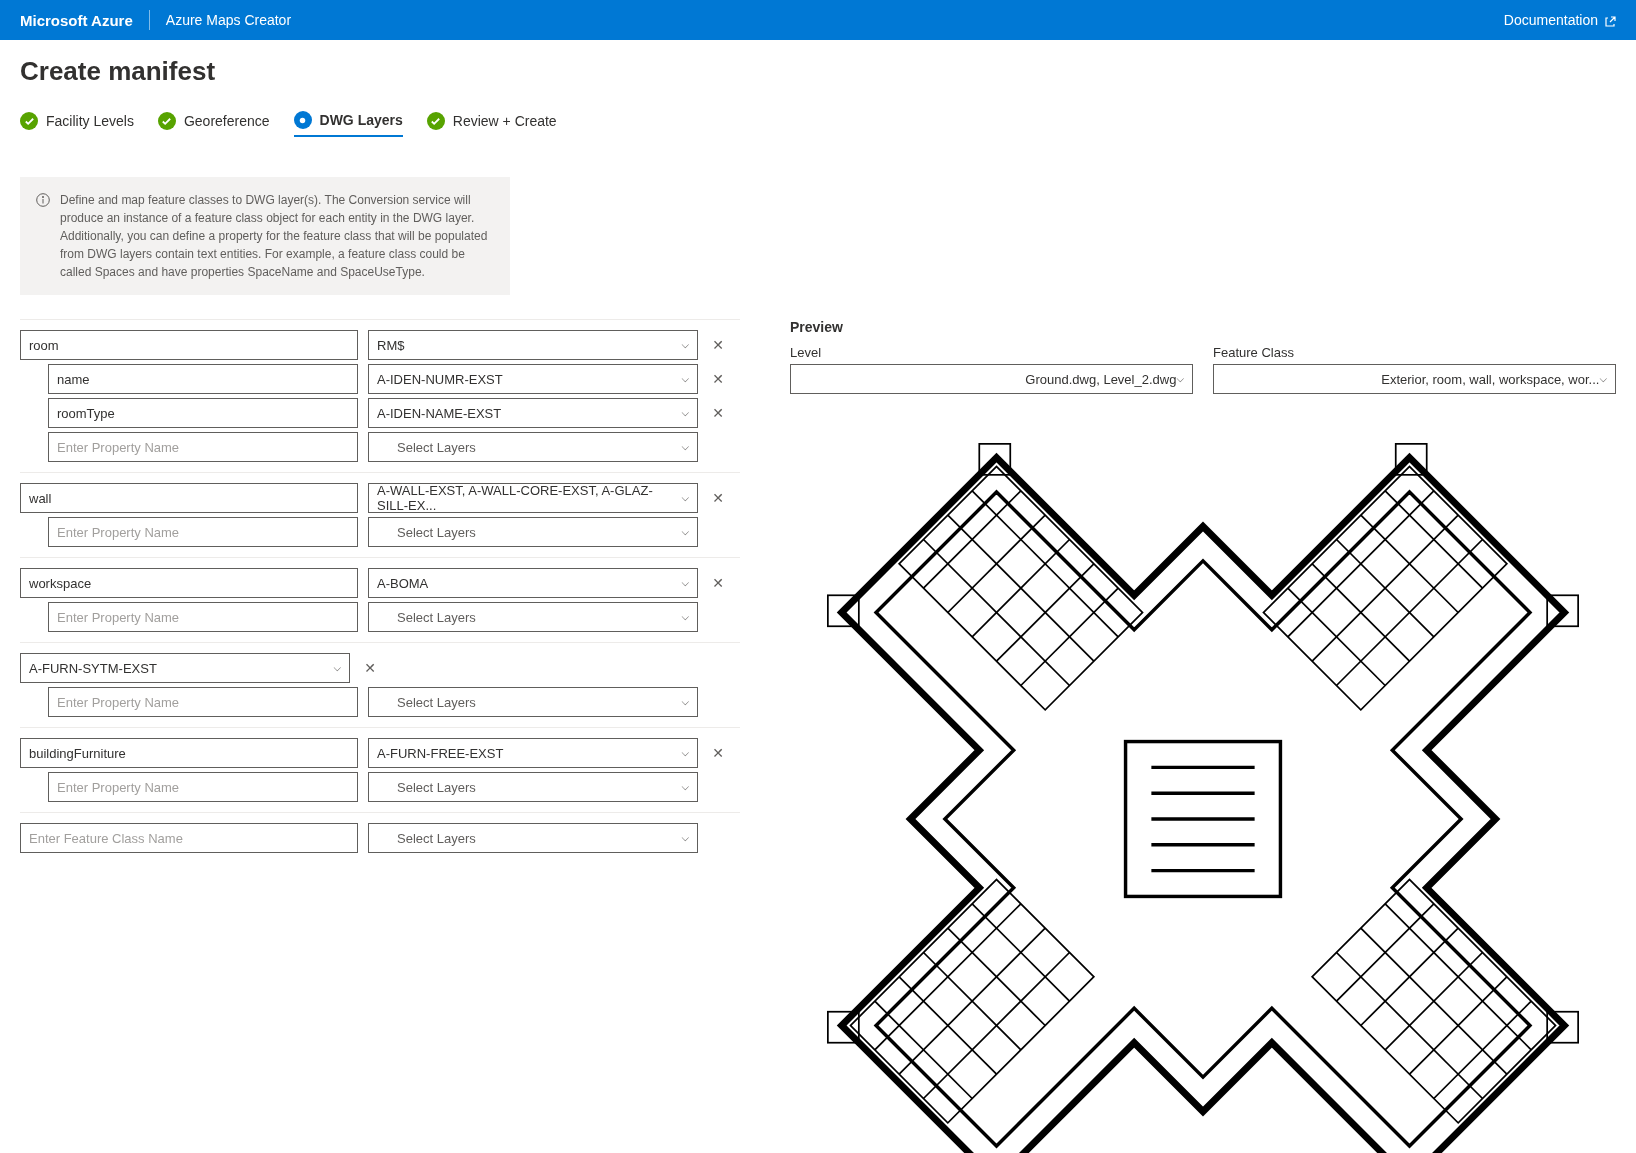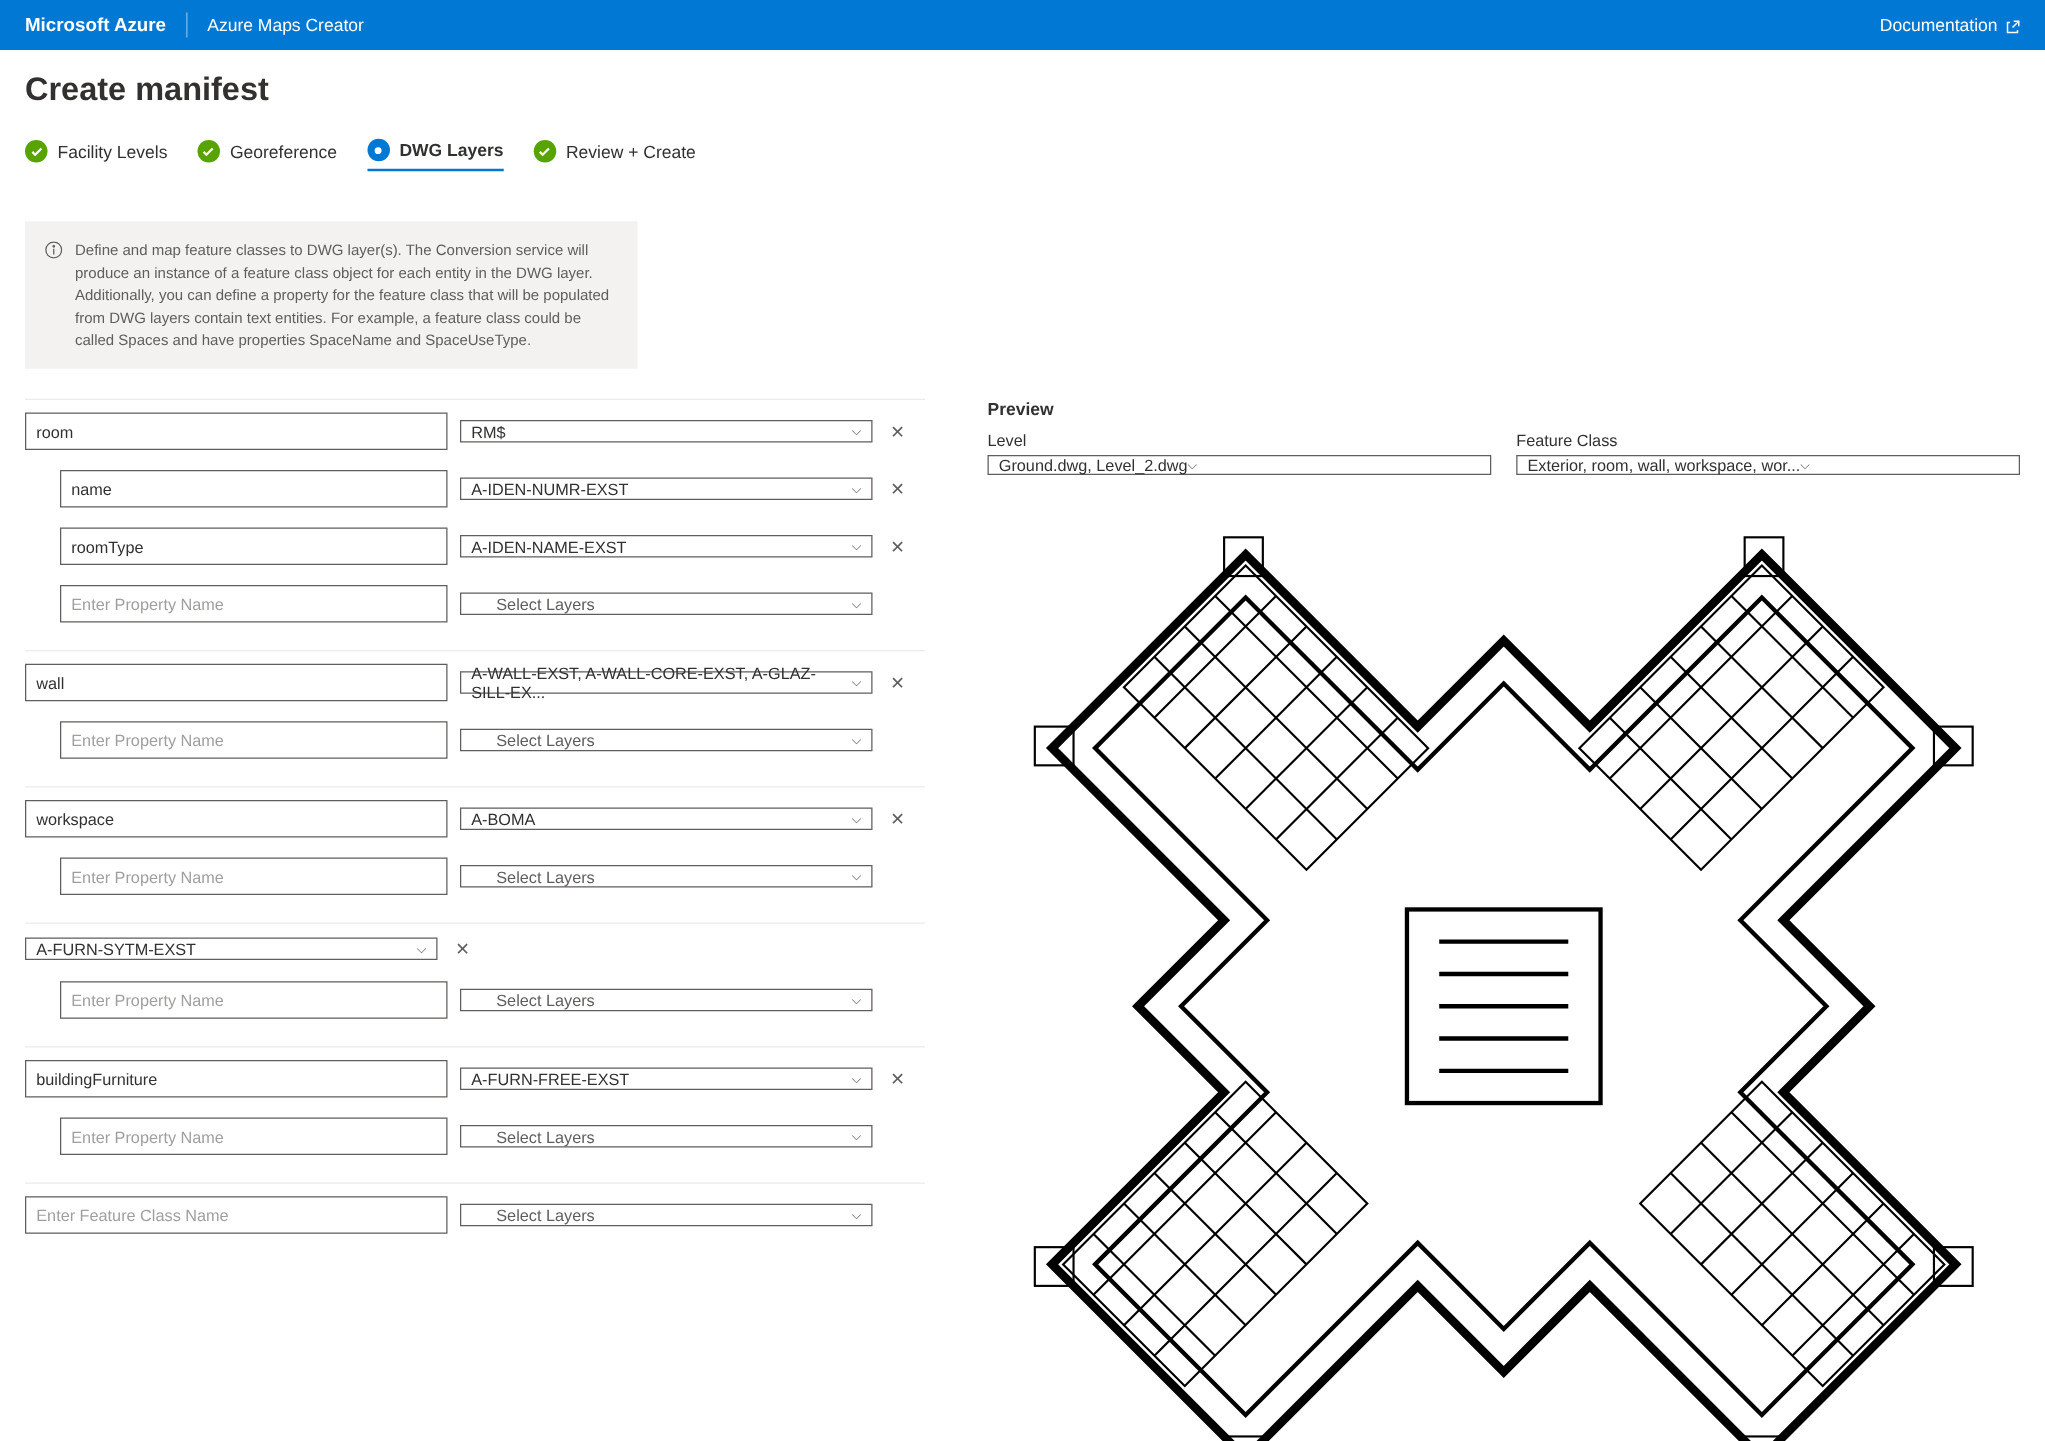"room" .fc-row { margin-bottom: 16px -> 4px }
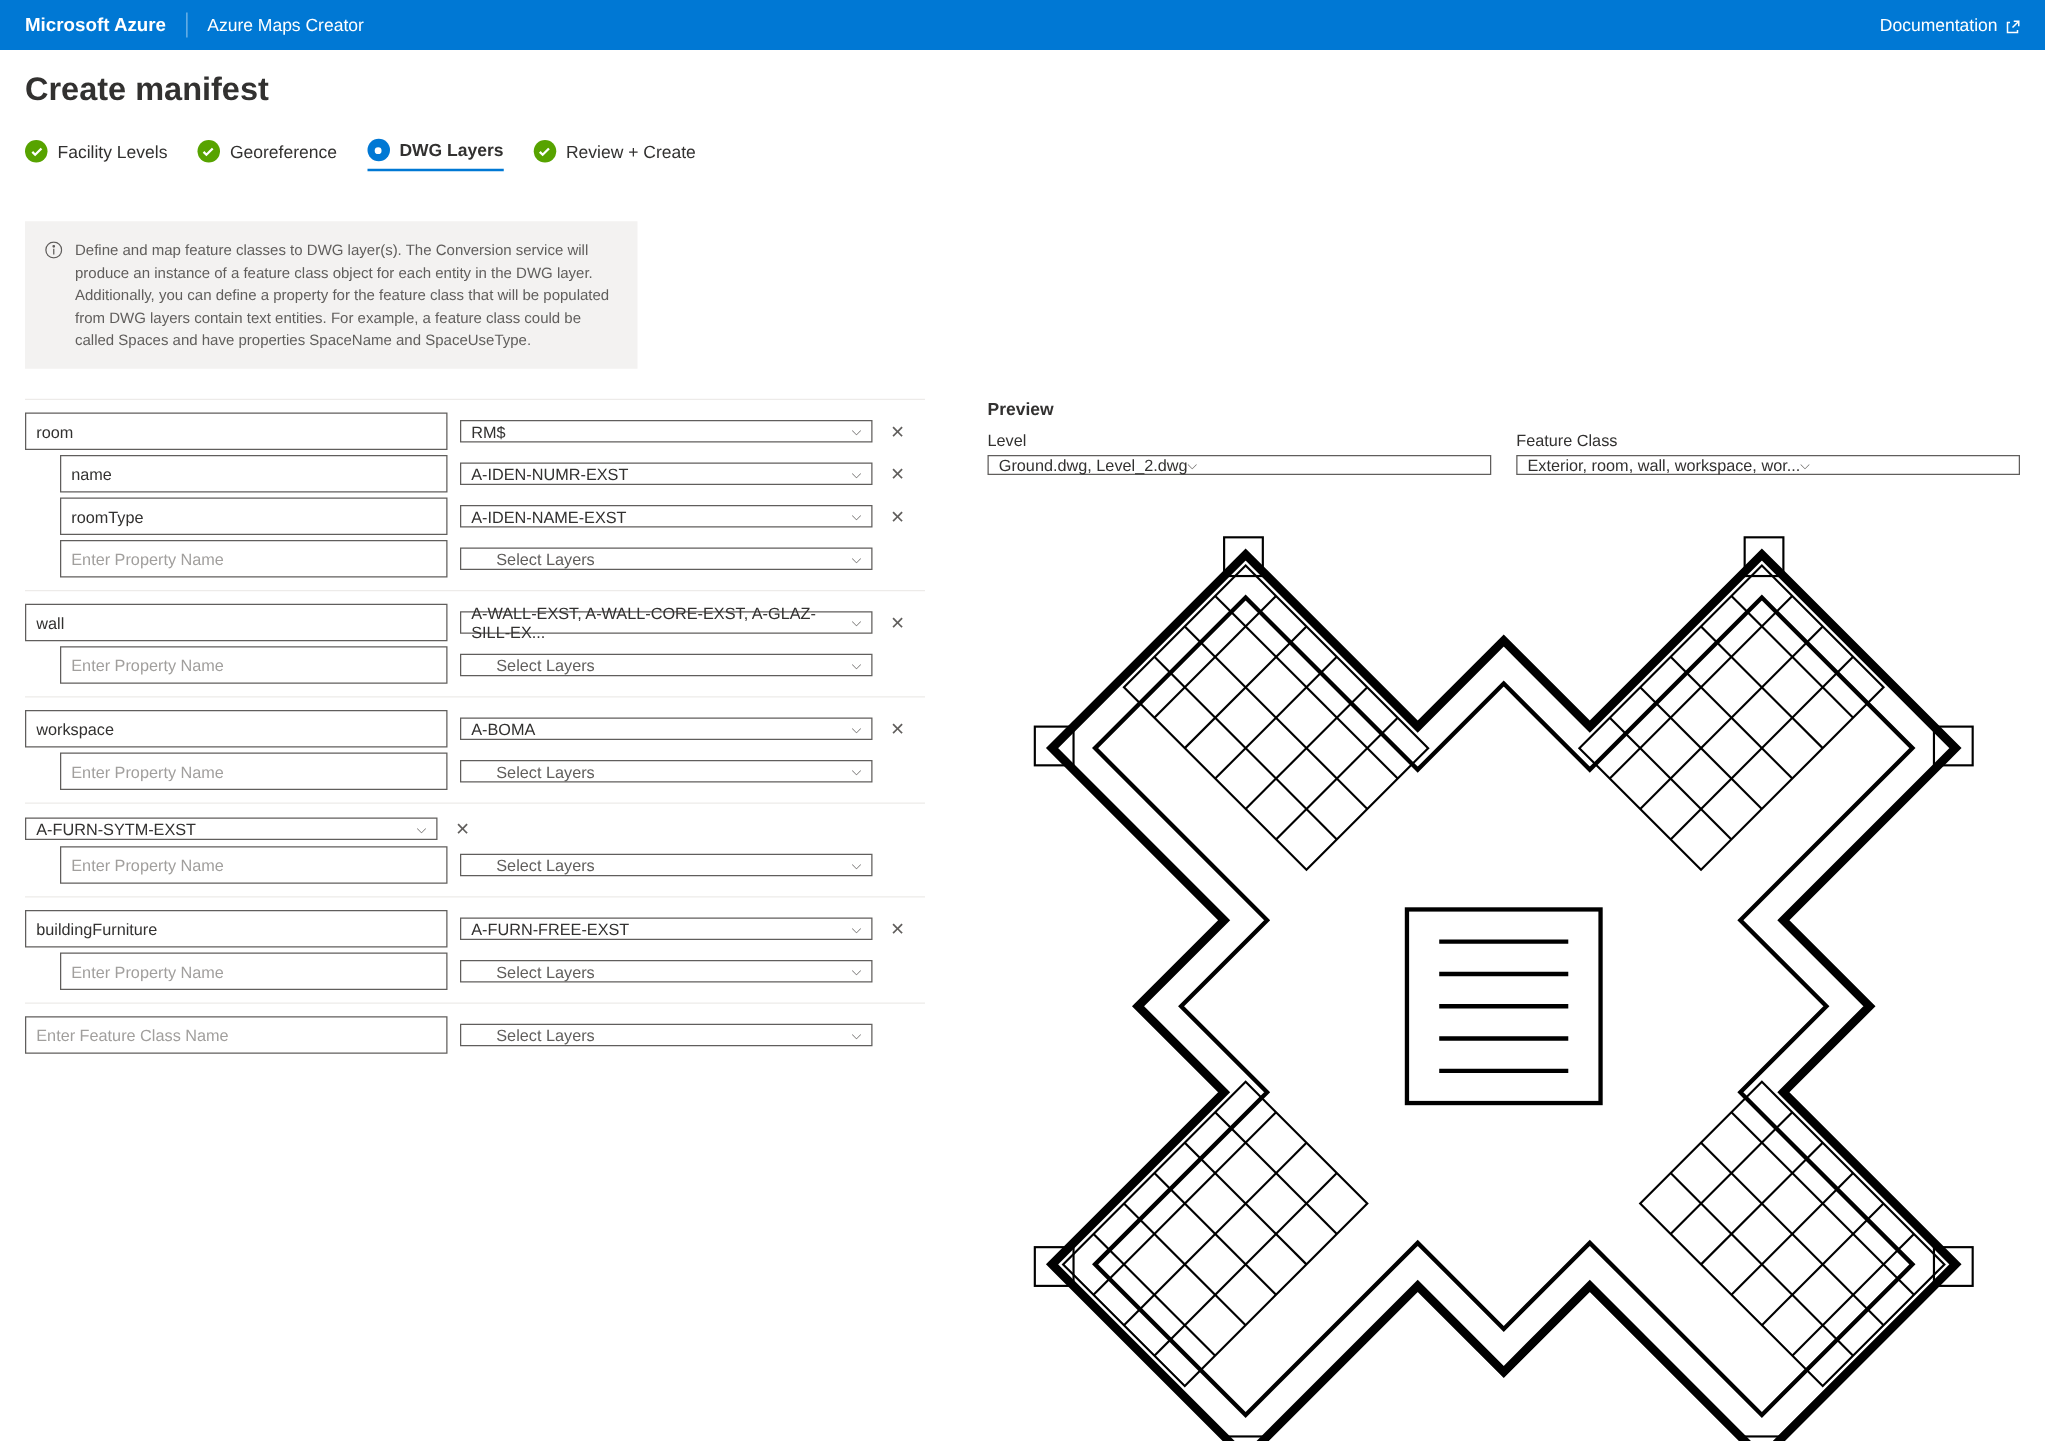"RM$" .layer-select { height: 18px -> 30px }
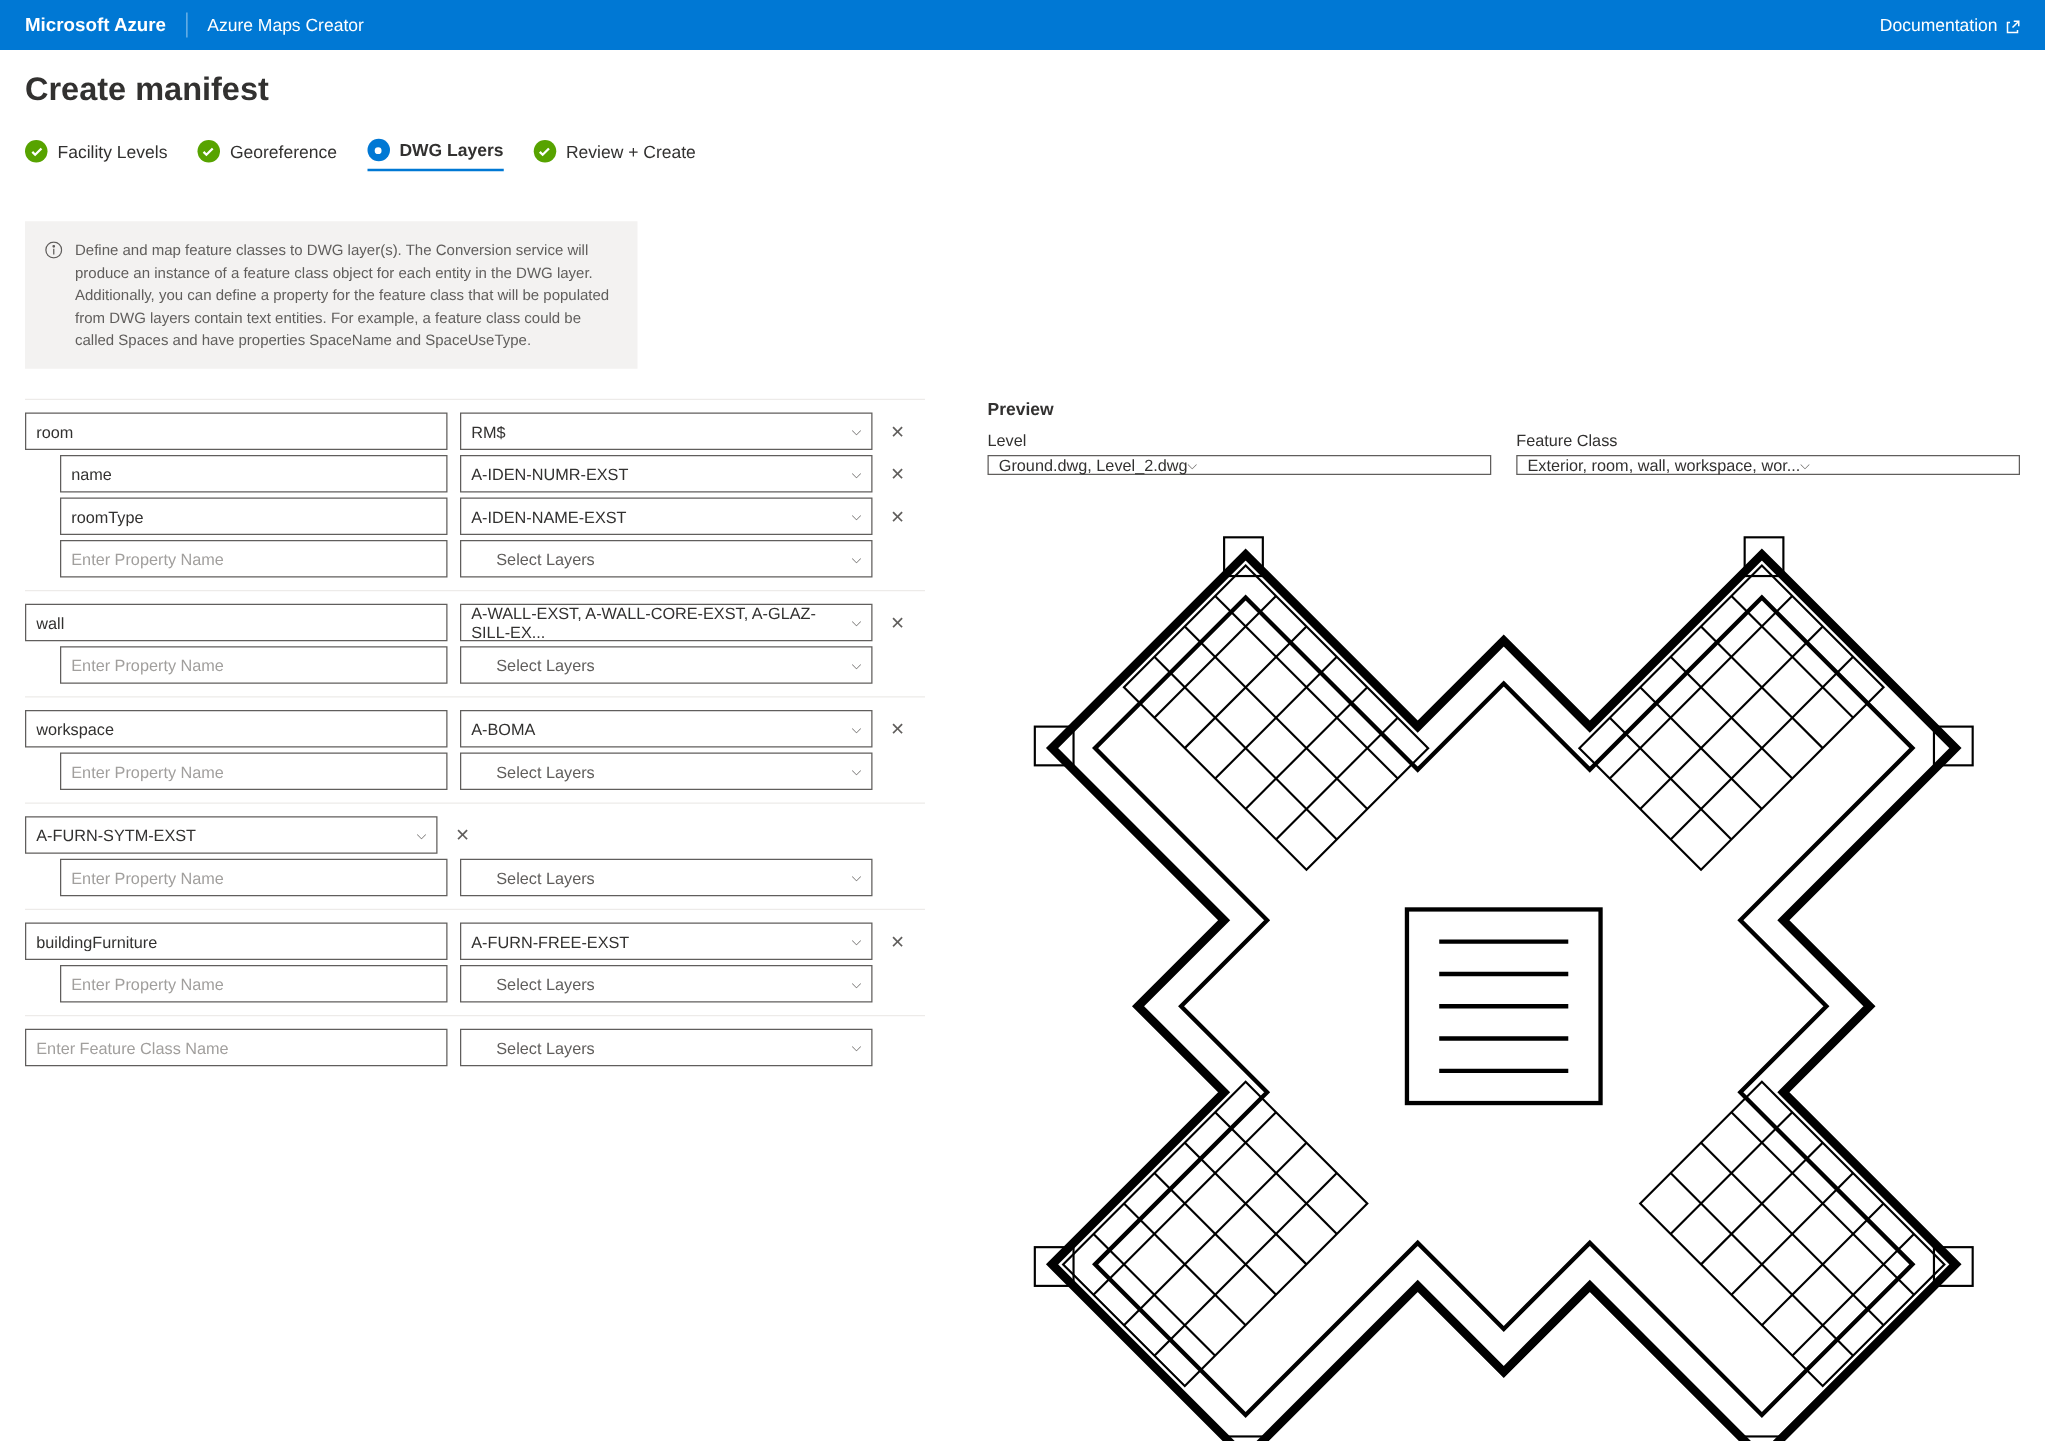"Ground.dwg, Level_2.dwg" .preview-select { height: 16px -> 30px; justify-content: flex-start -> flex-end }
